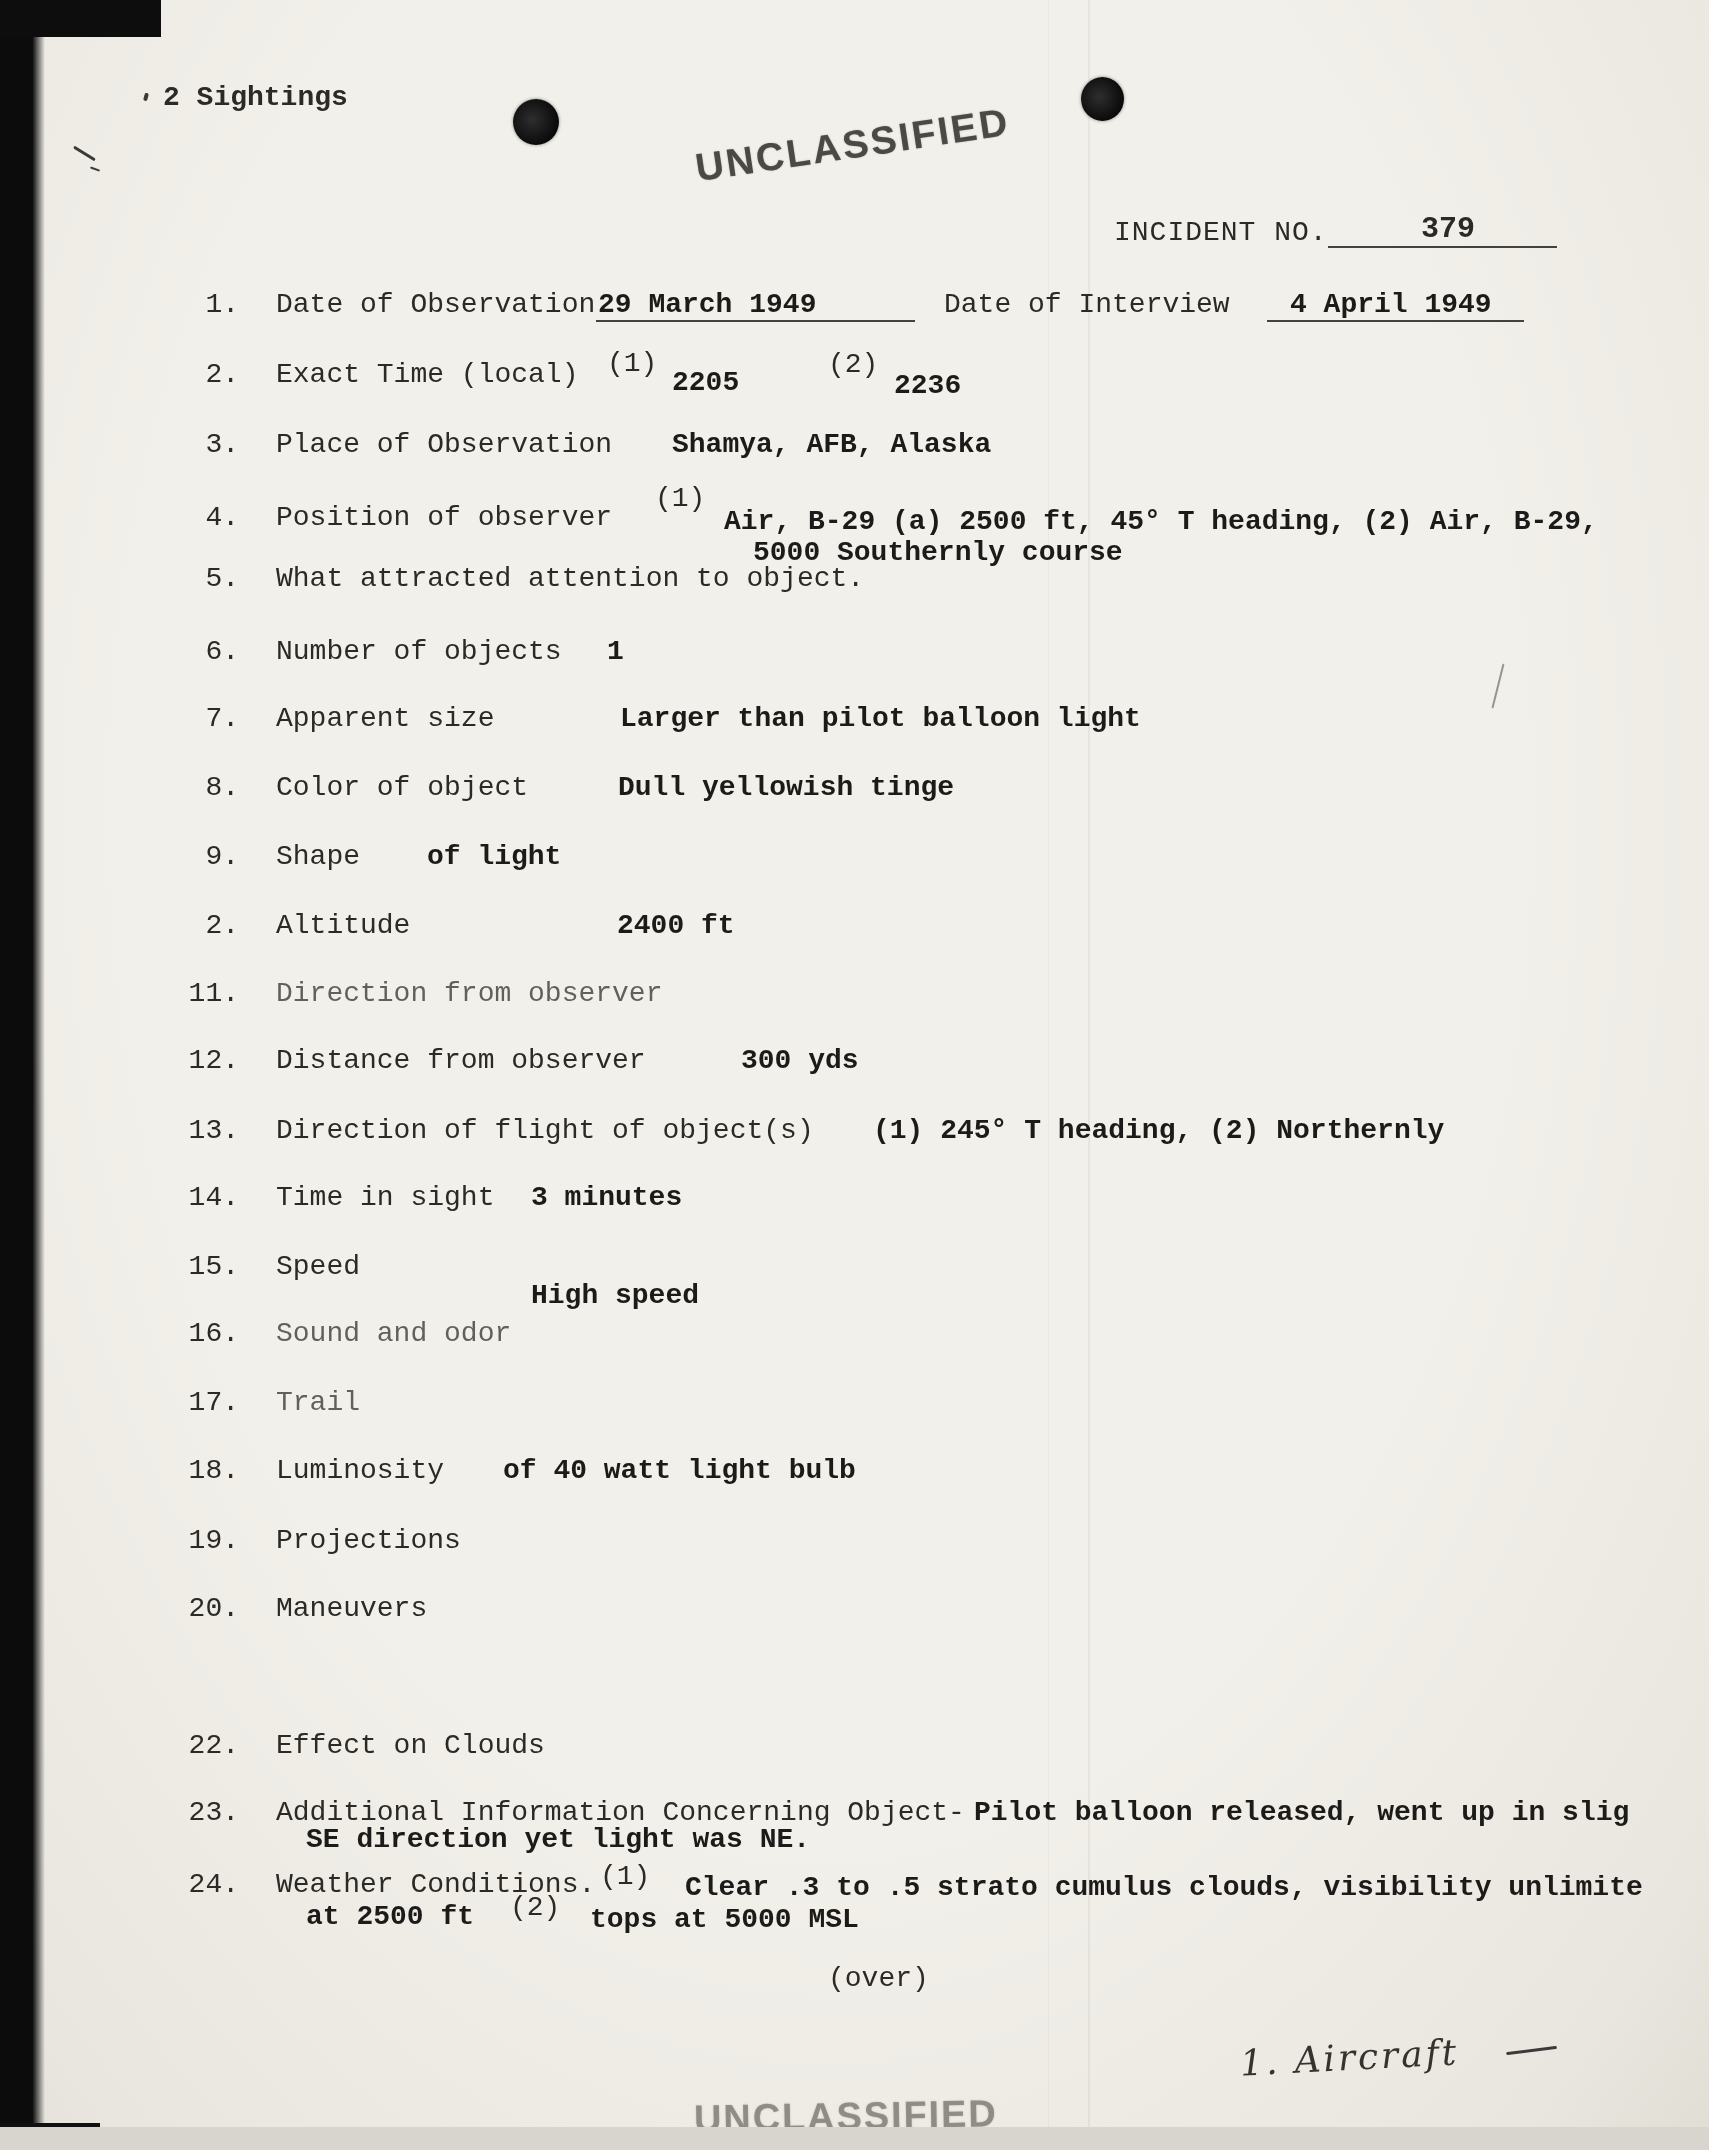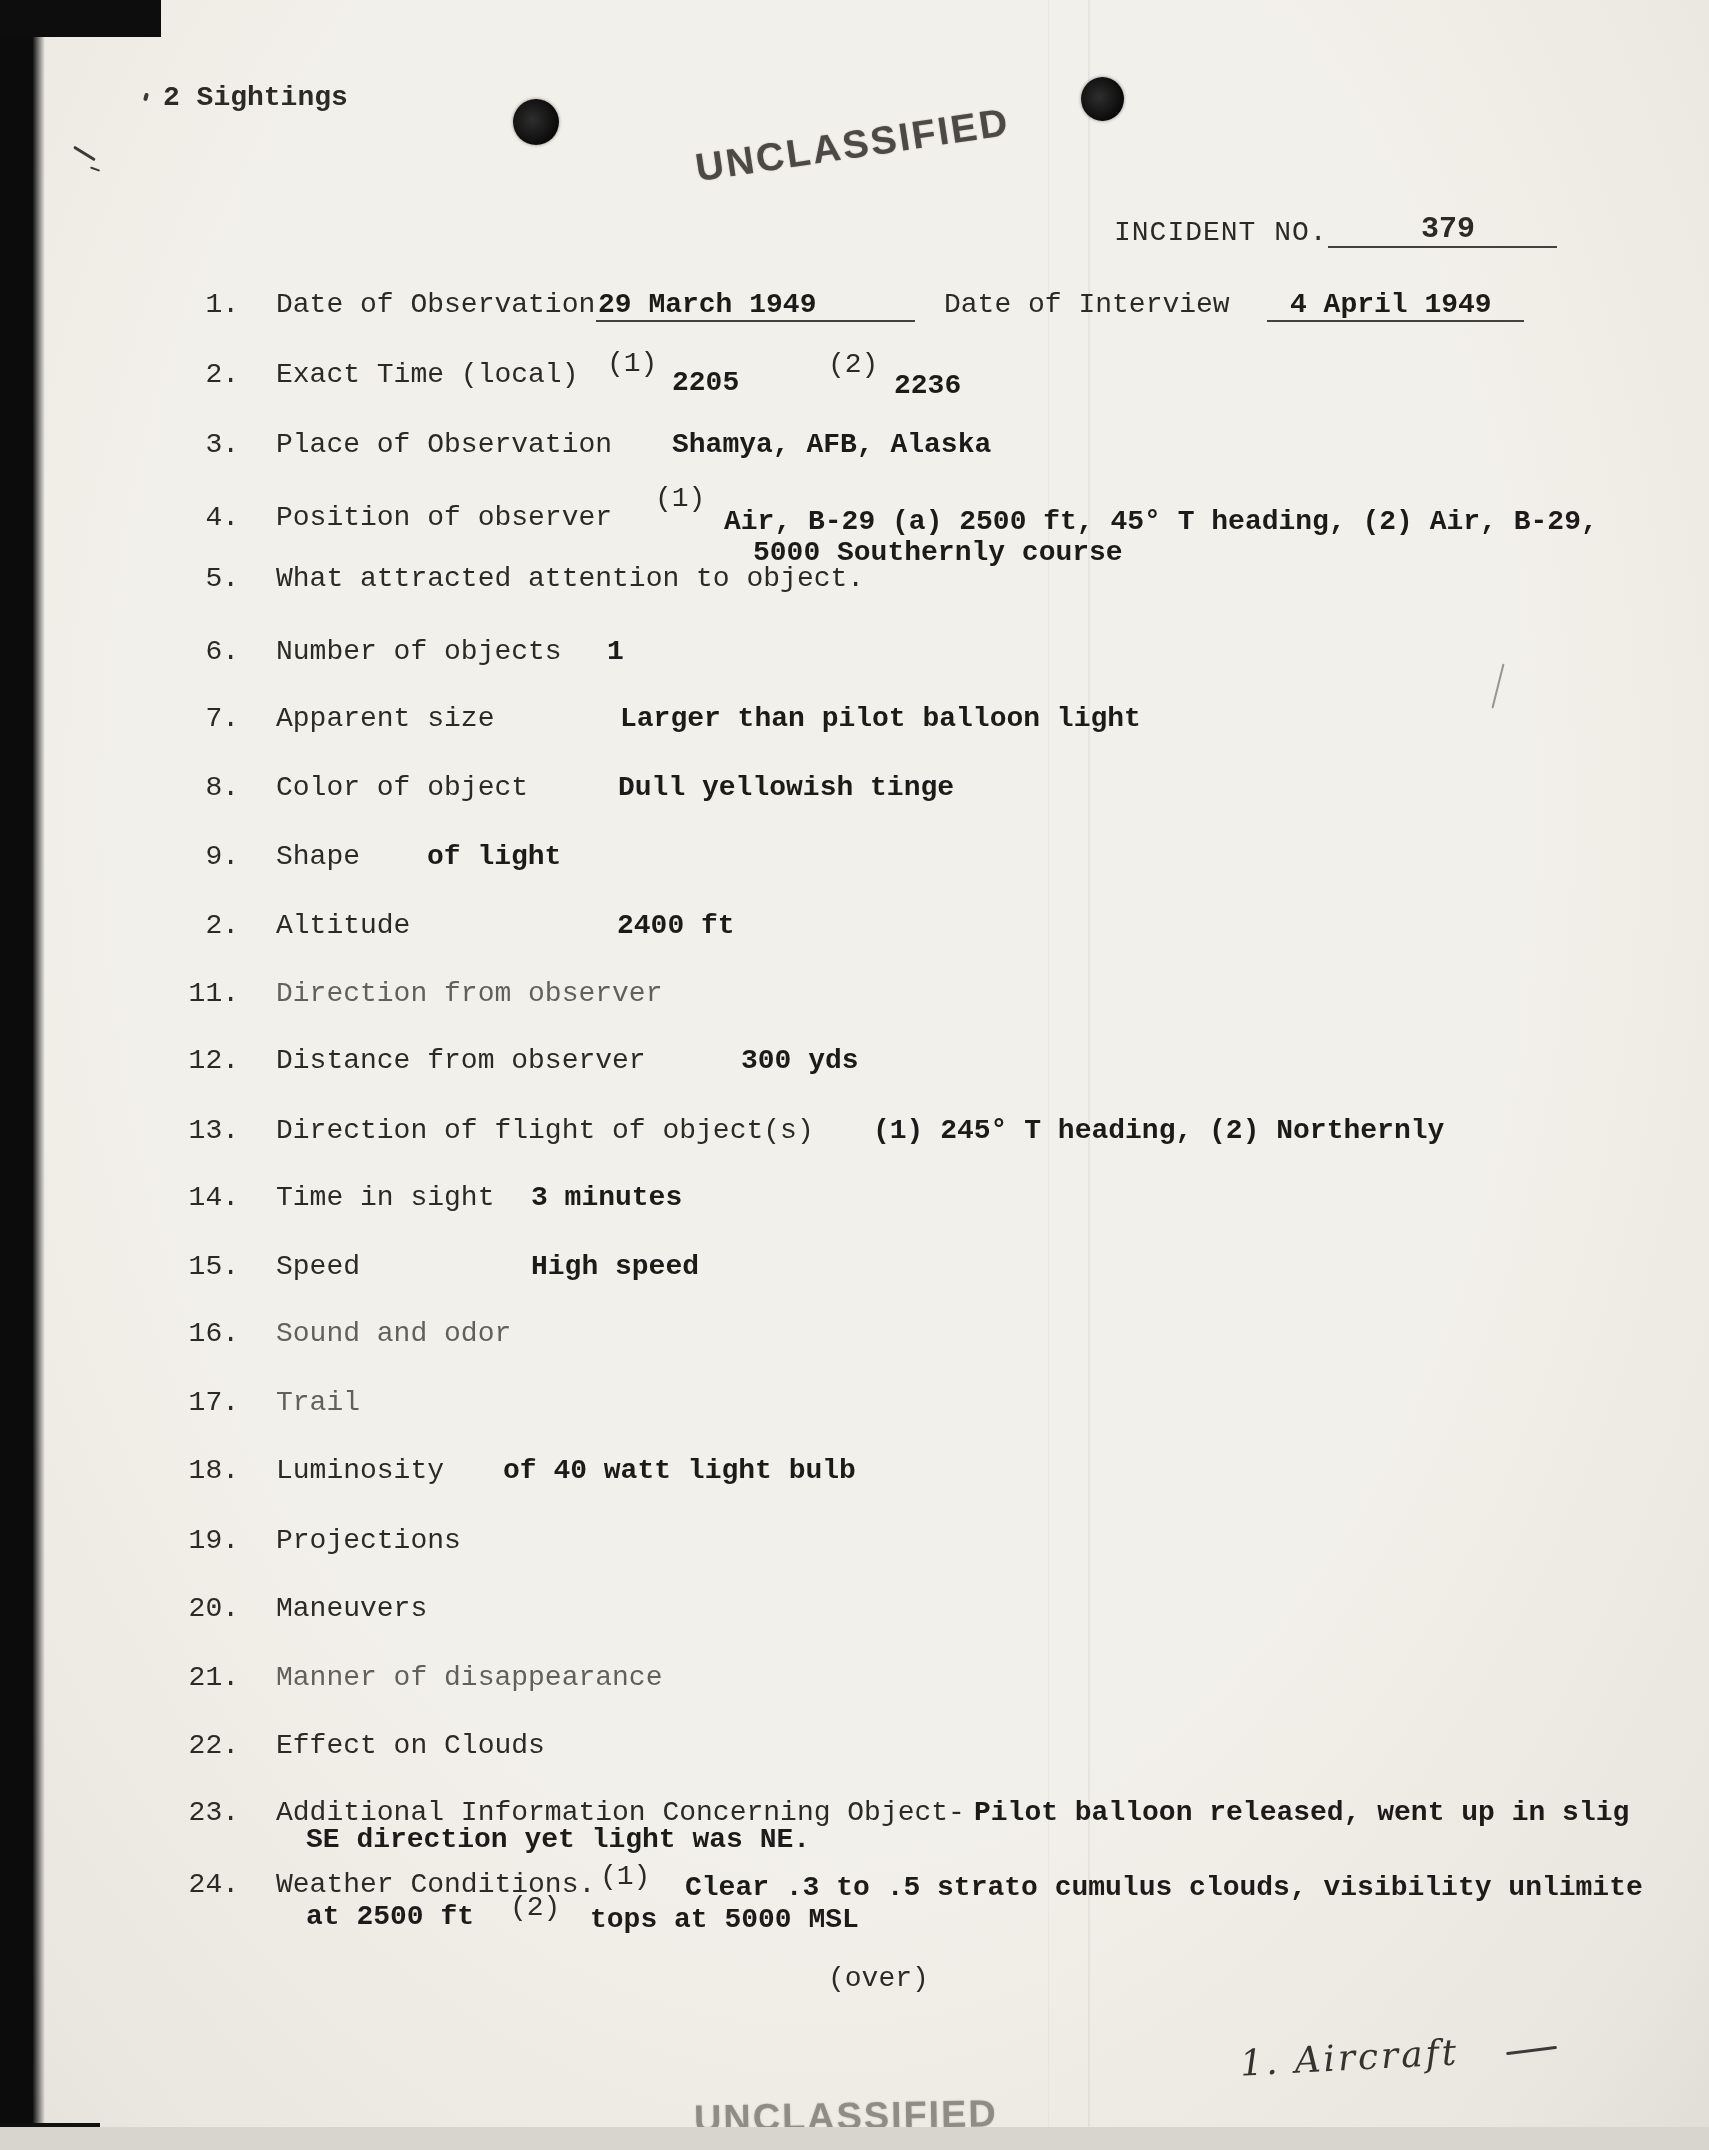"High speed" span.value { margin-top: none -> 29px }
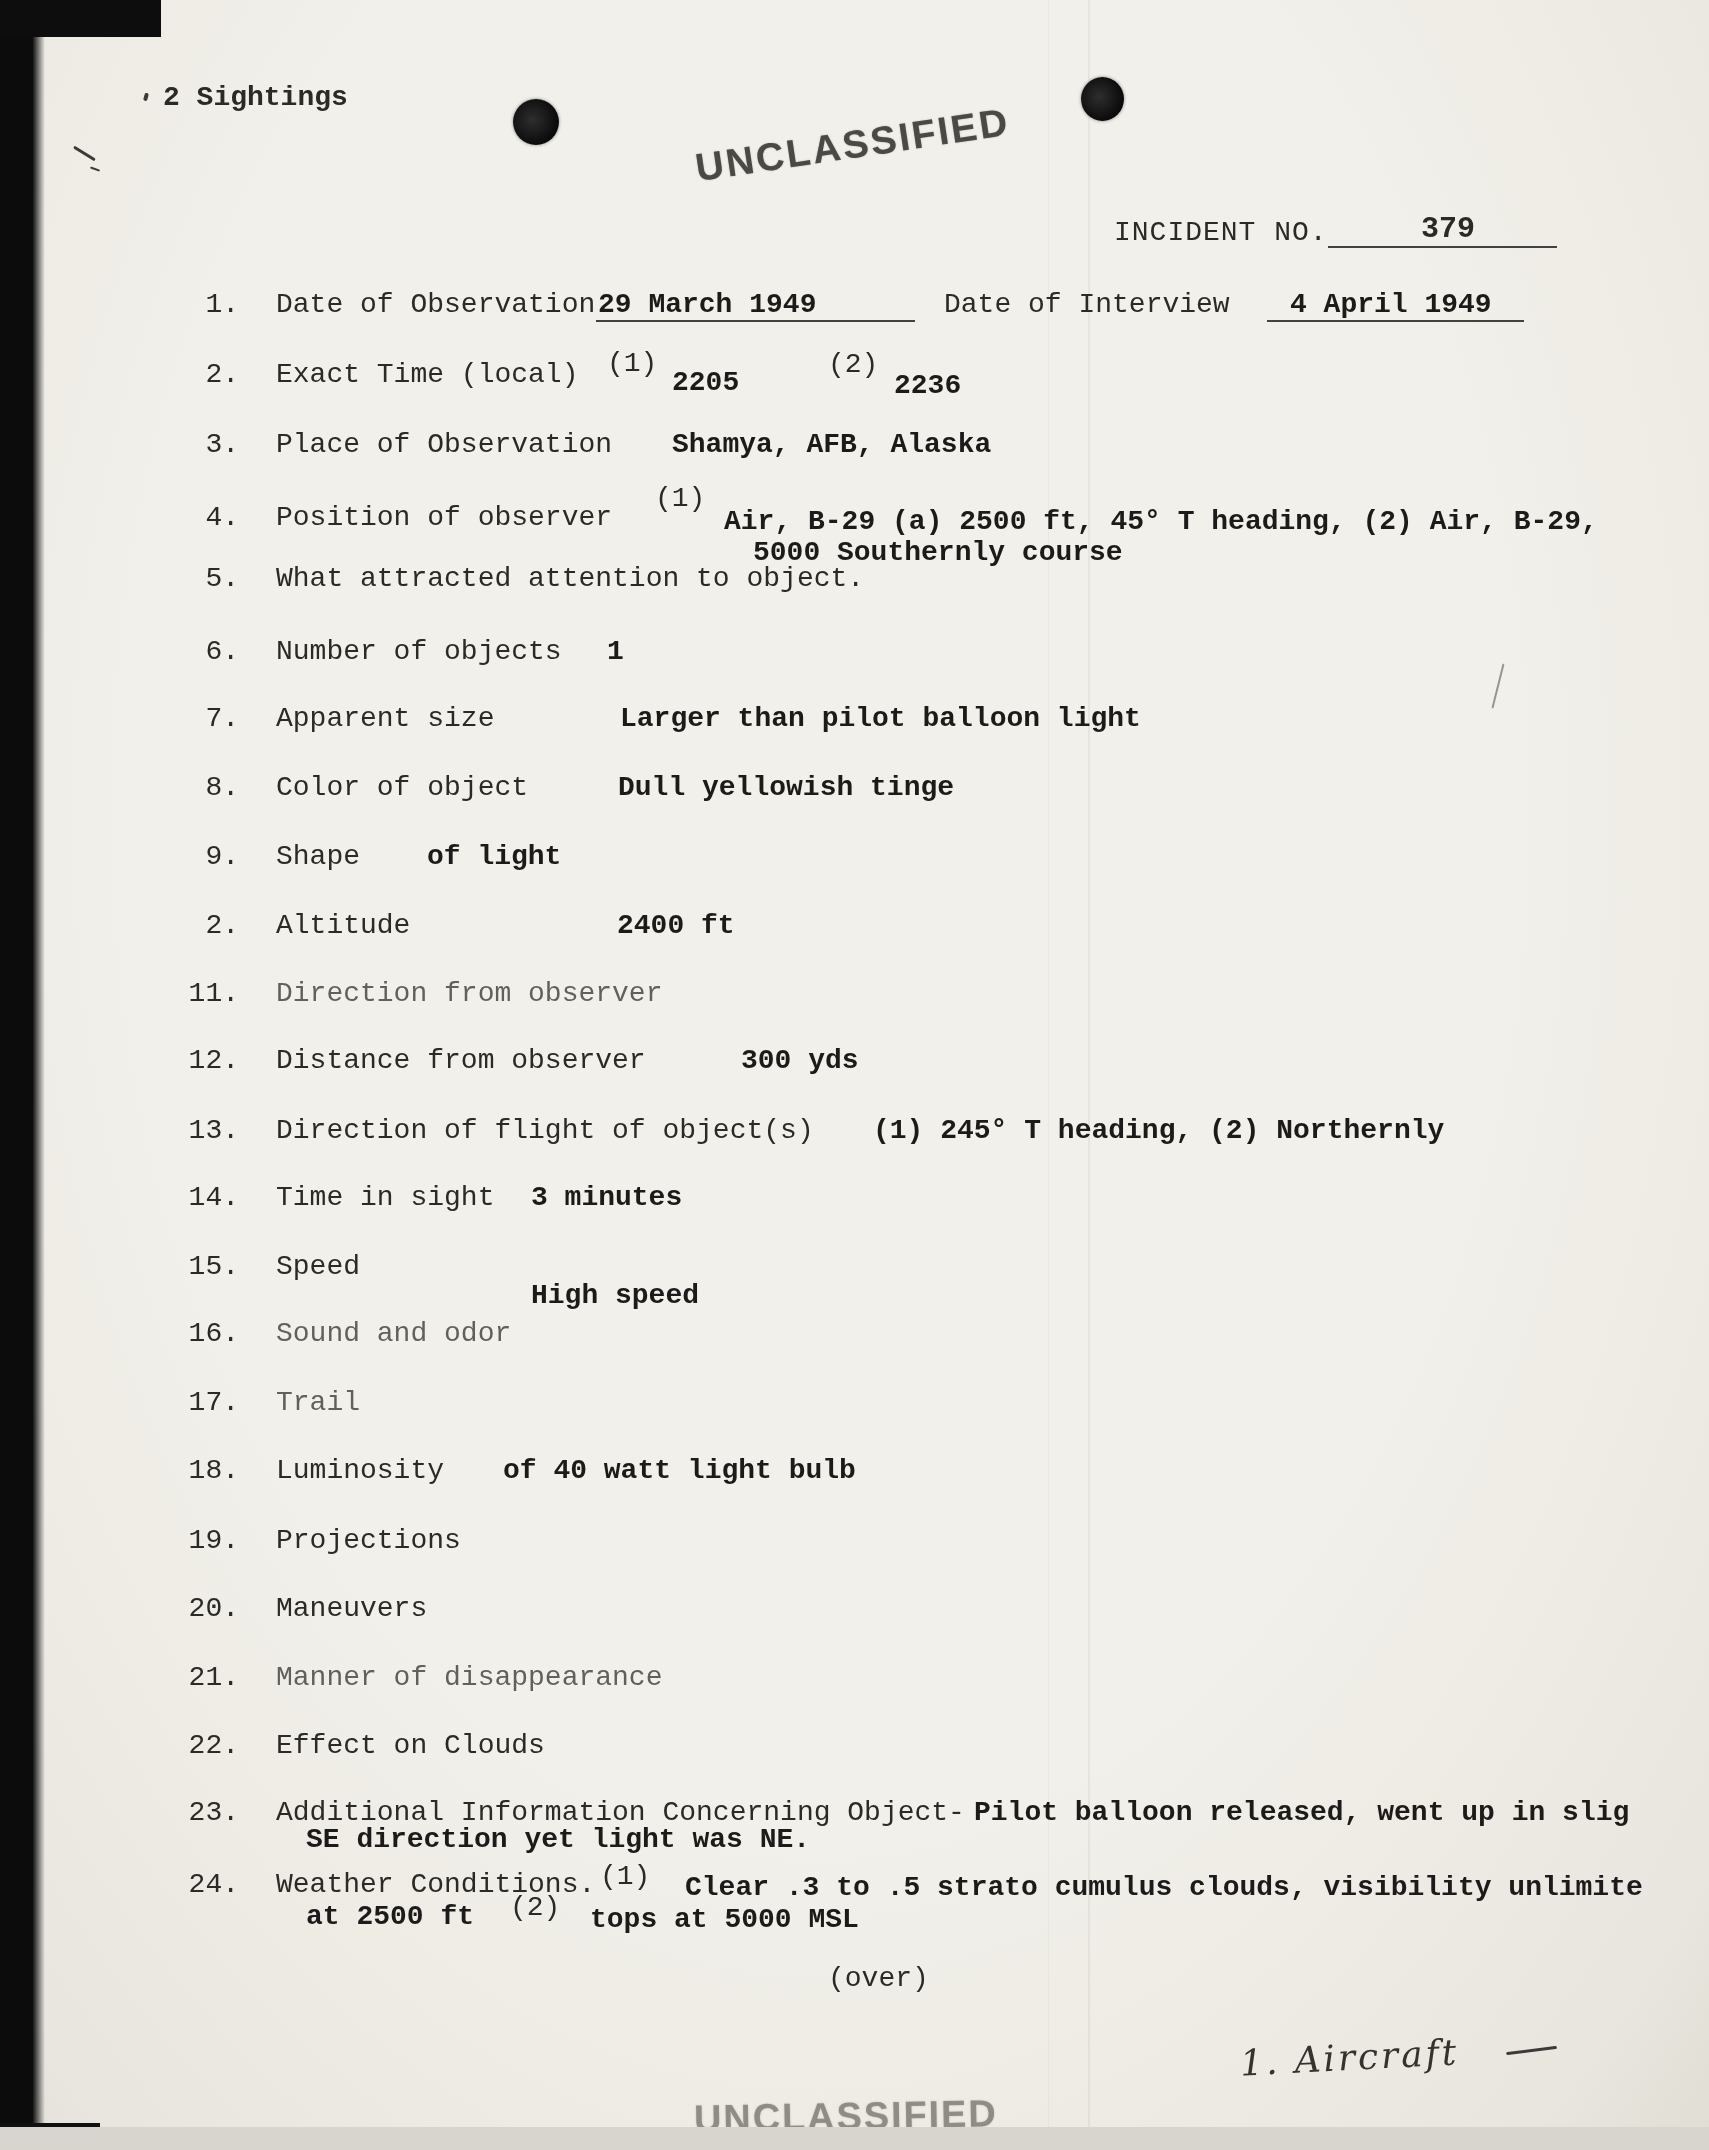"21." div.row { html: <div> <span>21.</span> <span>Manner of disappearance</span> </div> -> none }
